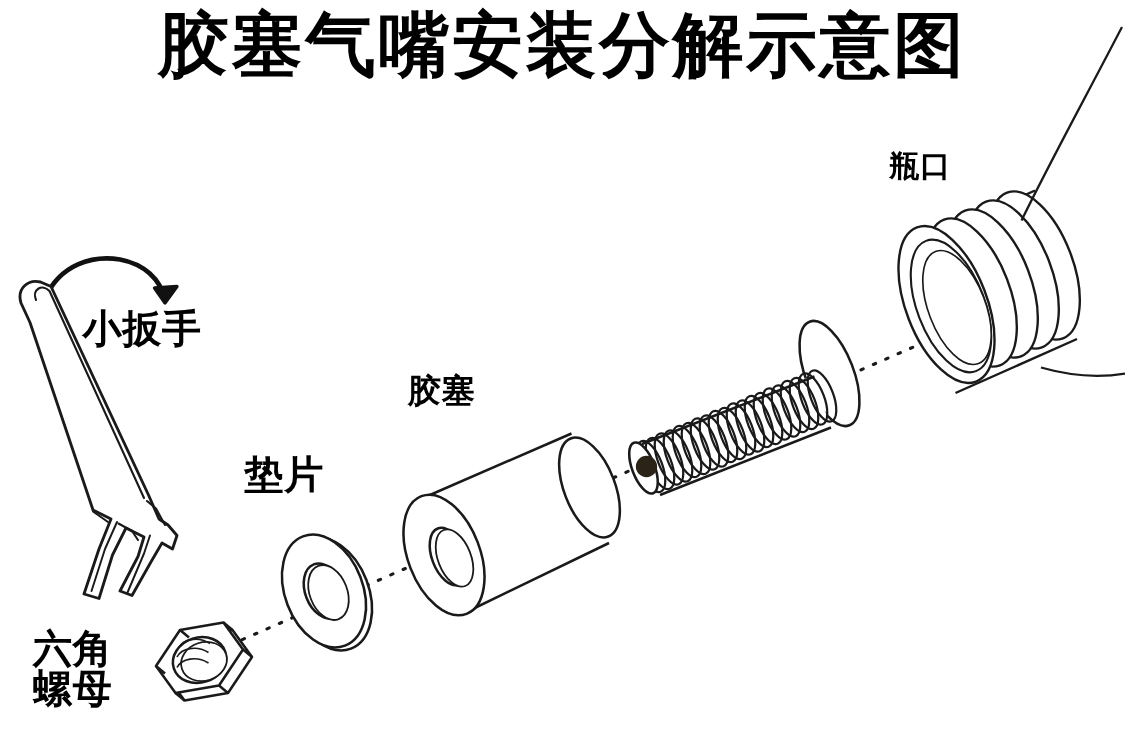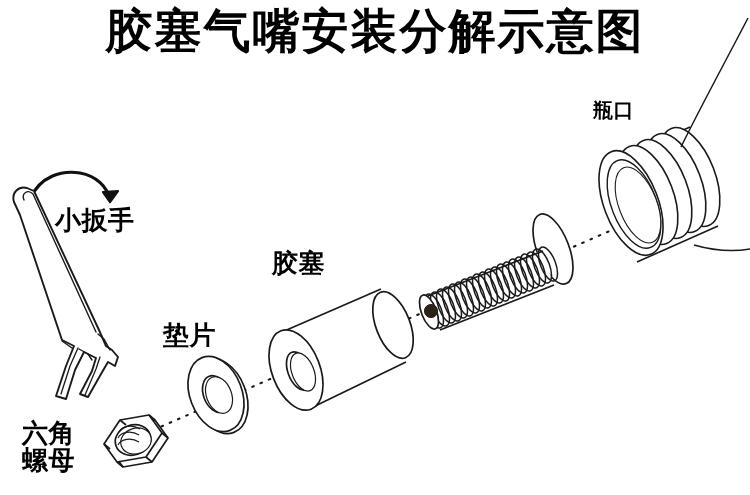"胶塞" #label-plug { font-size: 26px -> 22px }
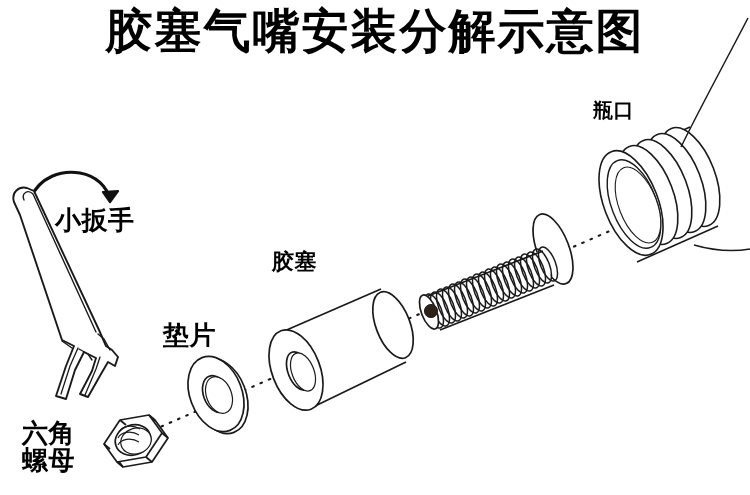"垫片" #label-washer { top: 322px -> 304px }
